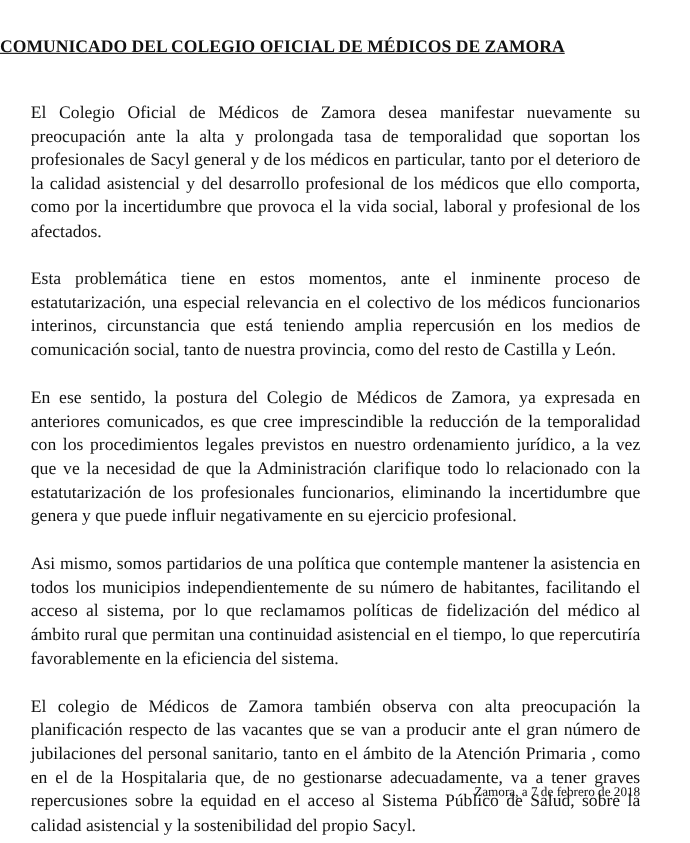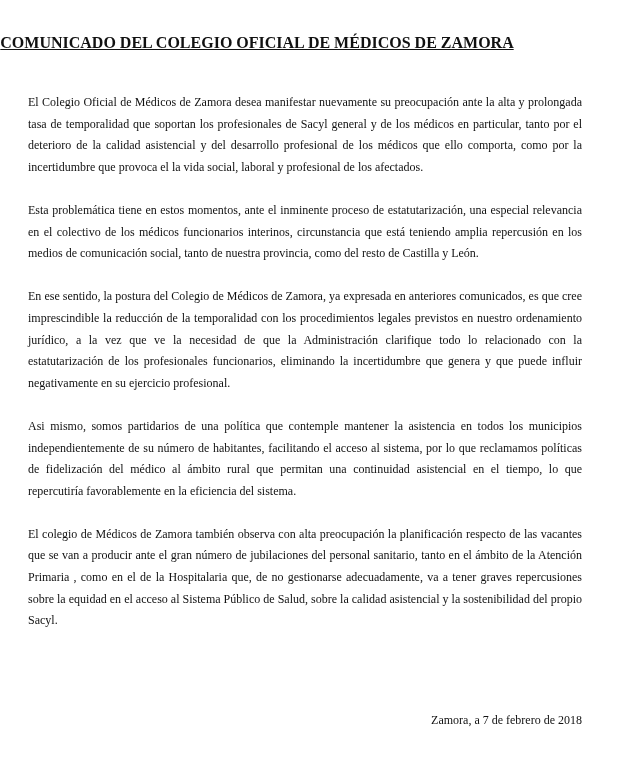"COMUNICADO DEL COLEGIO OFICIAL DE" .title { text-align: center -> left }
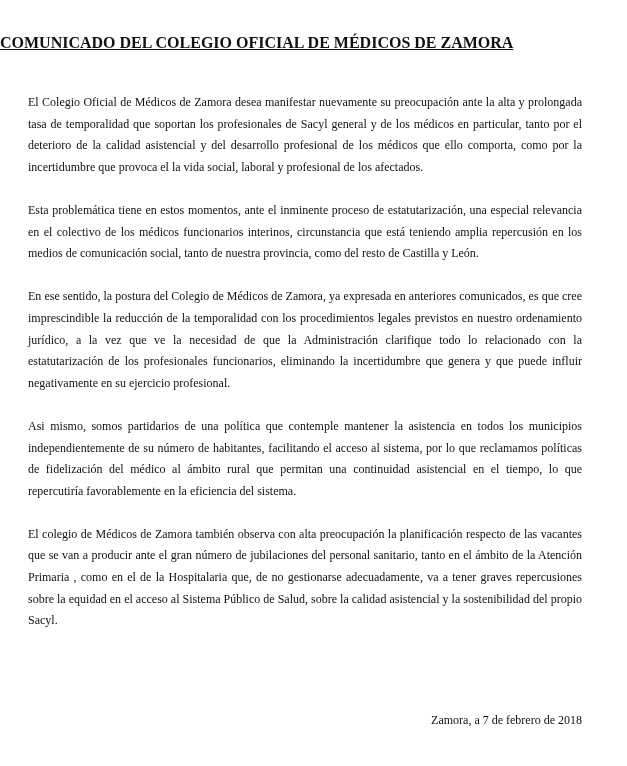"El Colegio Oficial de Médicos" .para { font-size: 12px -> 16px }
